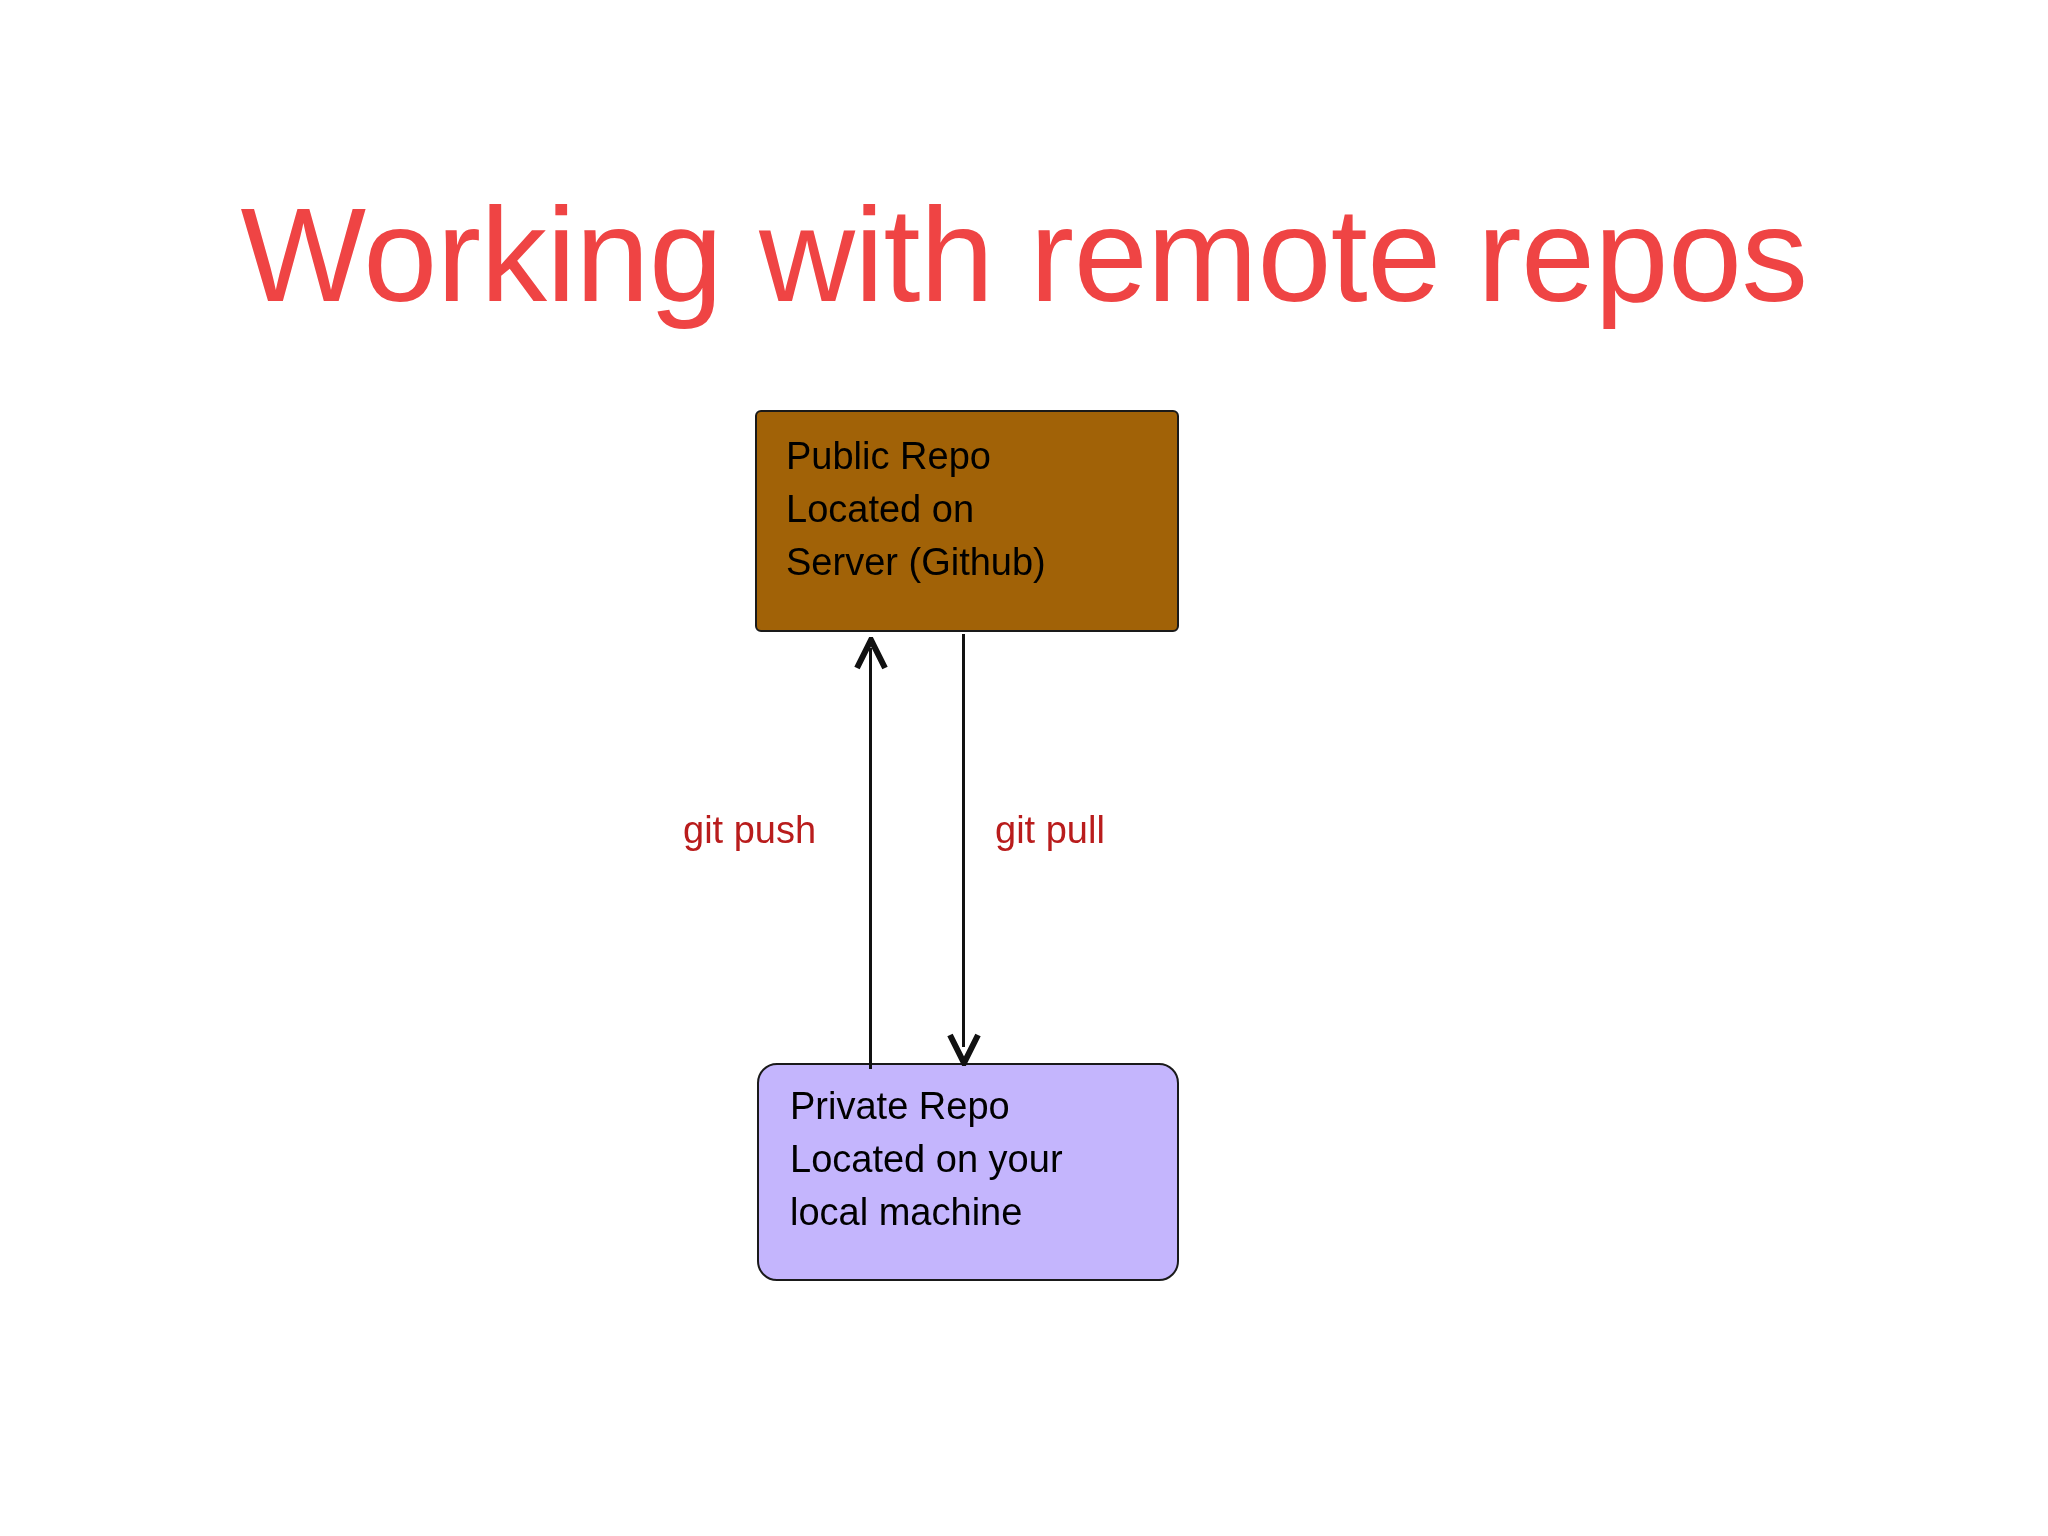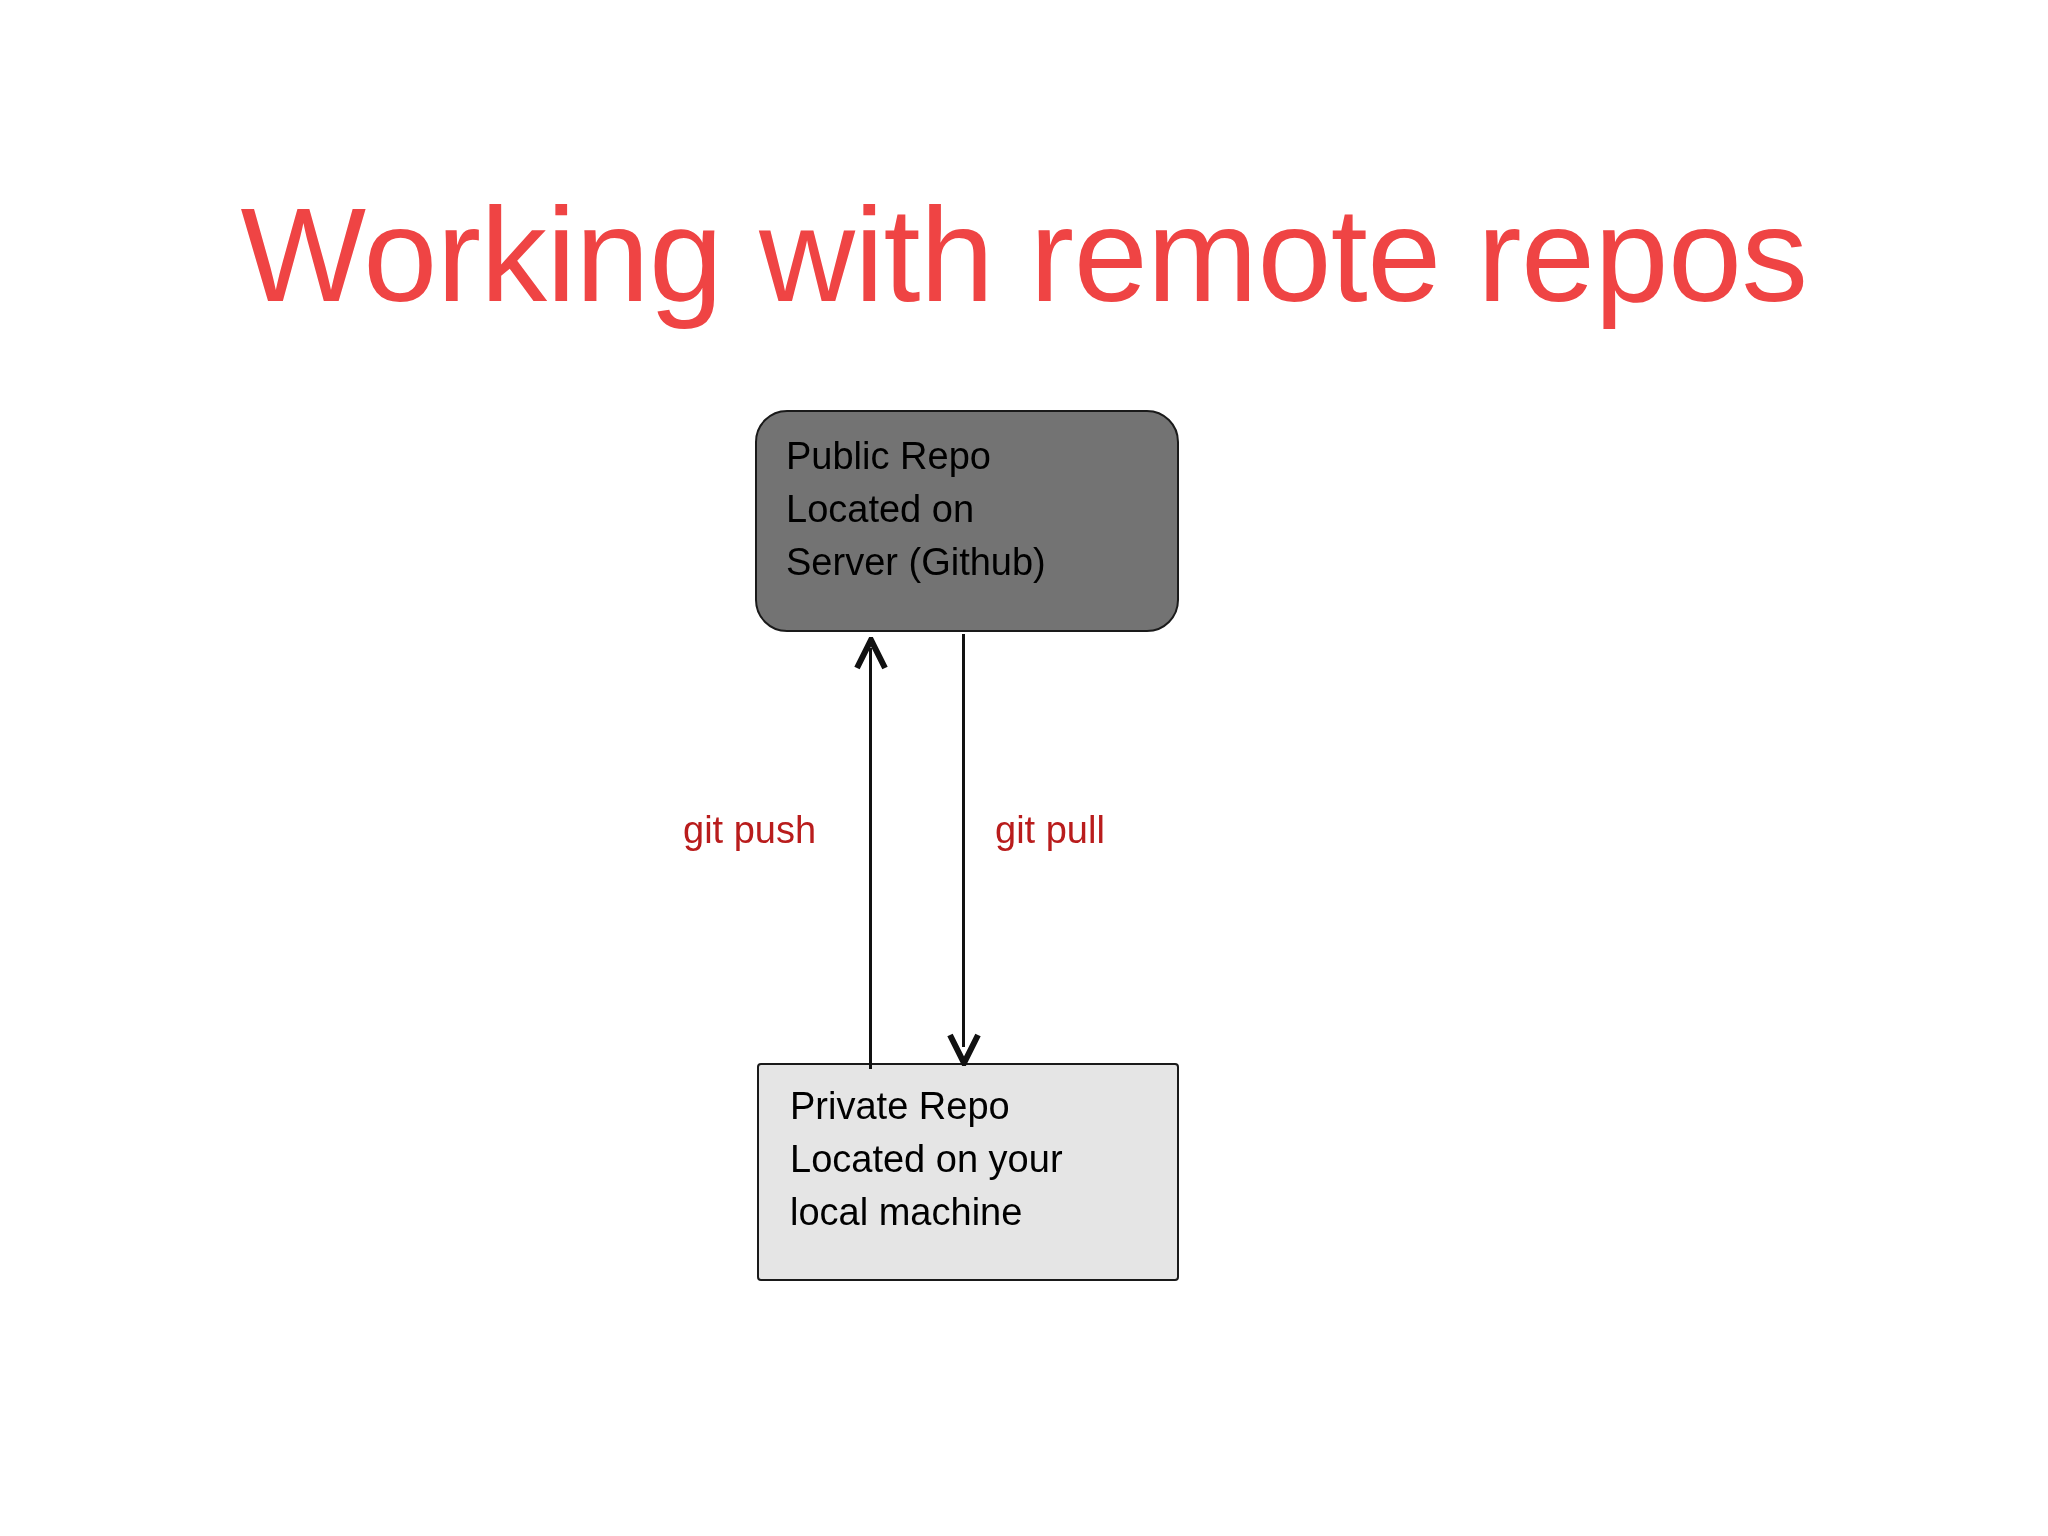"Public Repo" .node-public { background: #737373 -> #a16207; border-radius: 32px -> 6px }
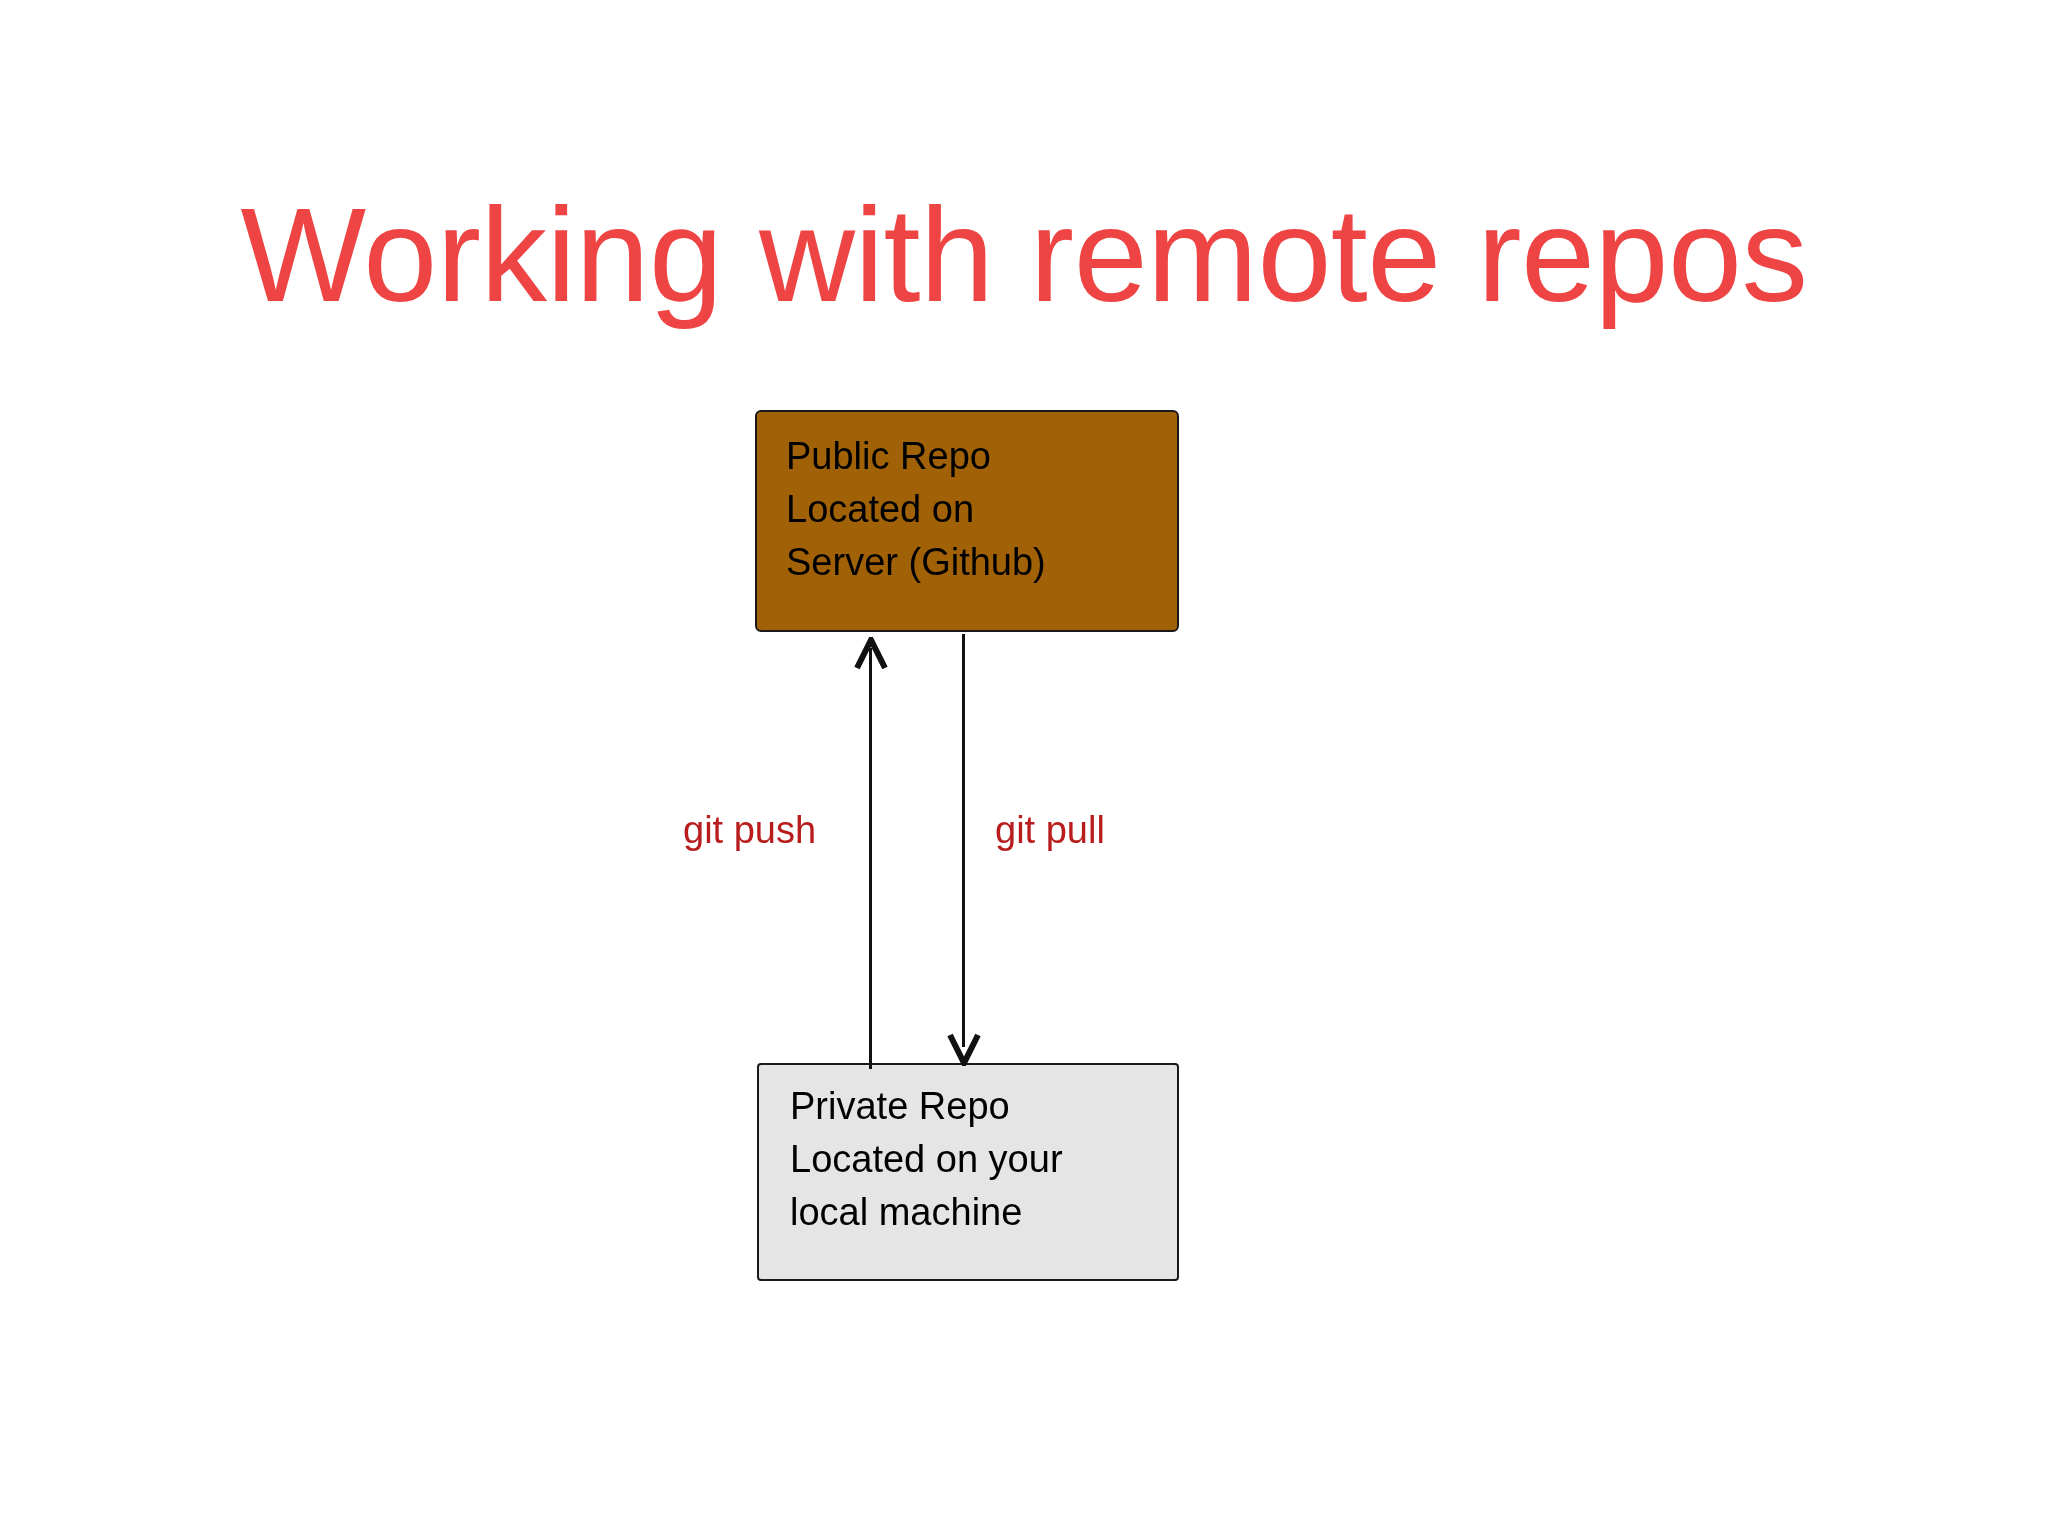"Private Repo" .node-private { background: #e5e5e5 -> #c4b5fd; border-radius: 4px -> 20px }
